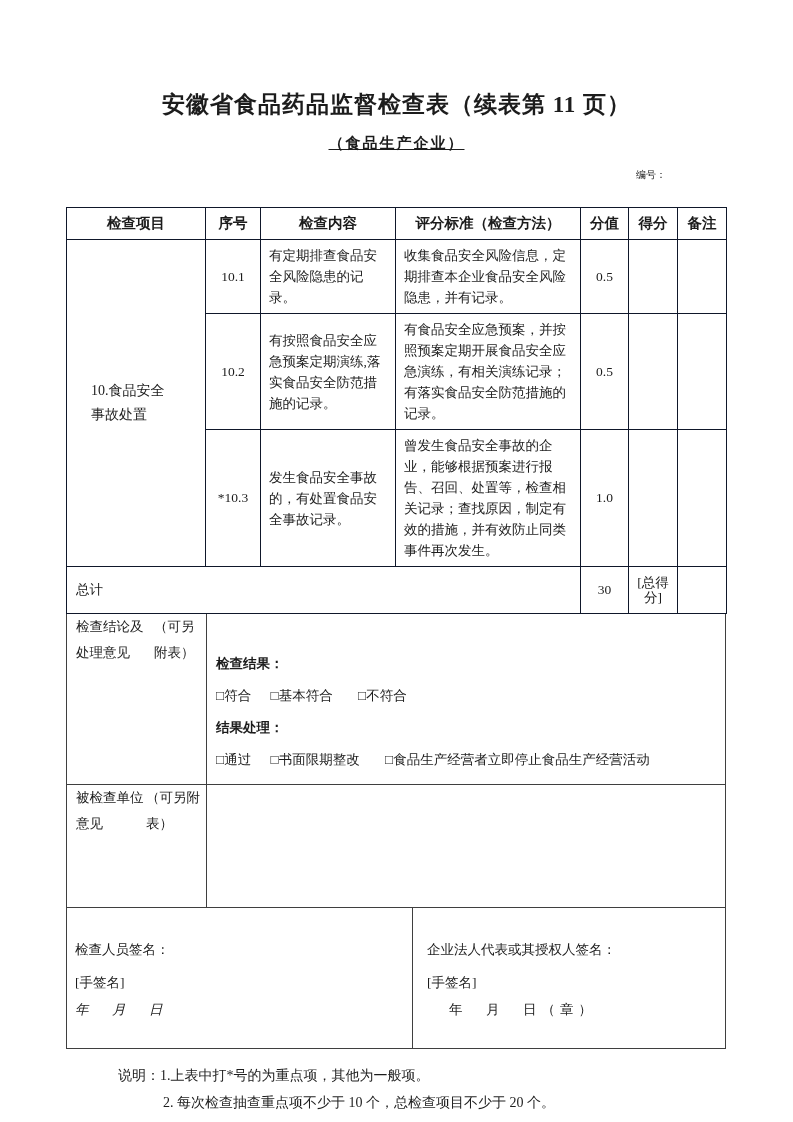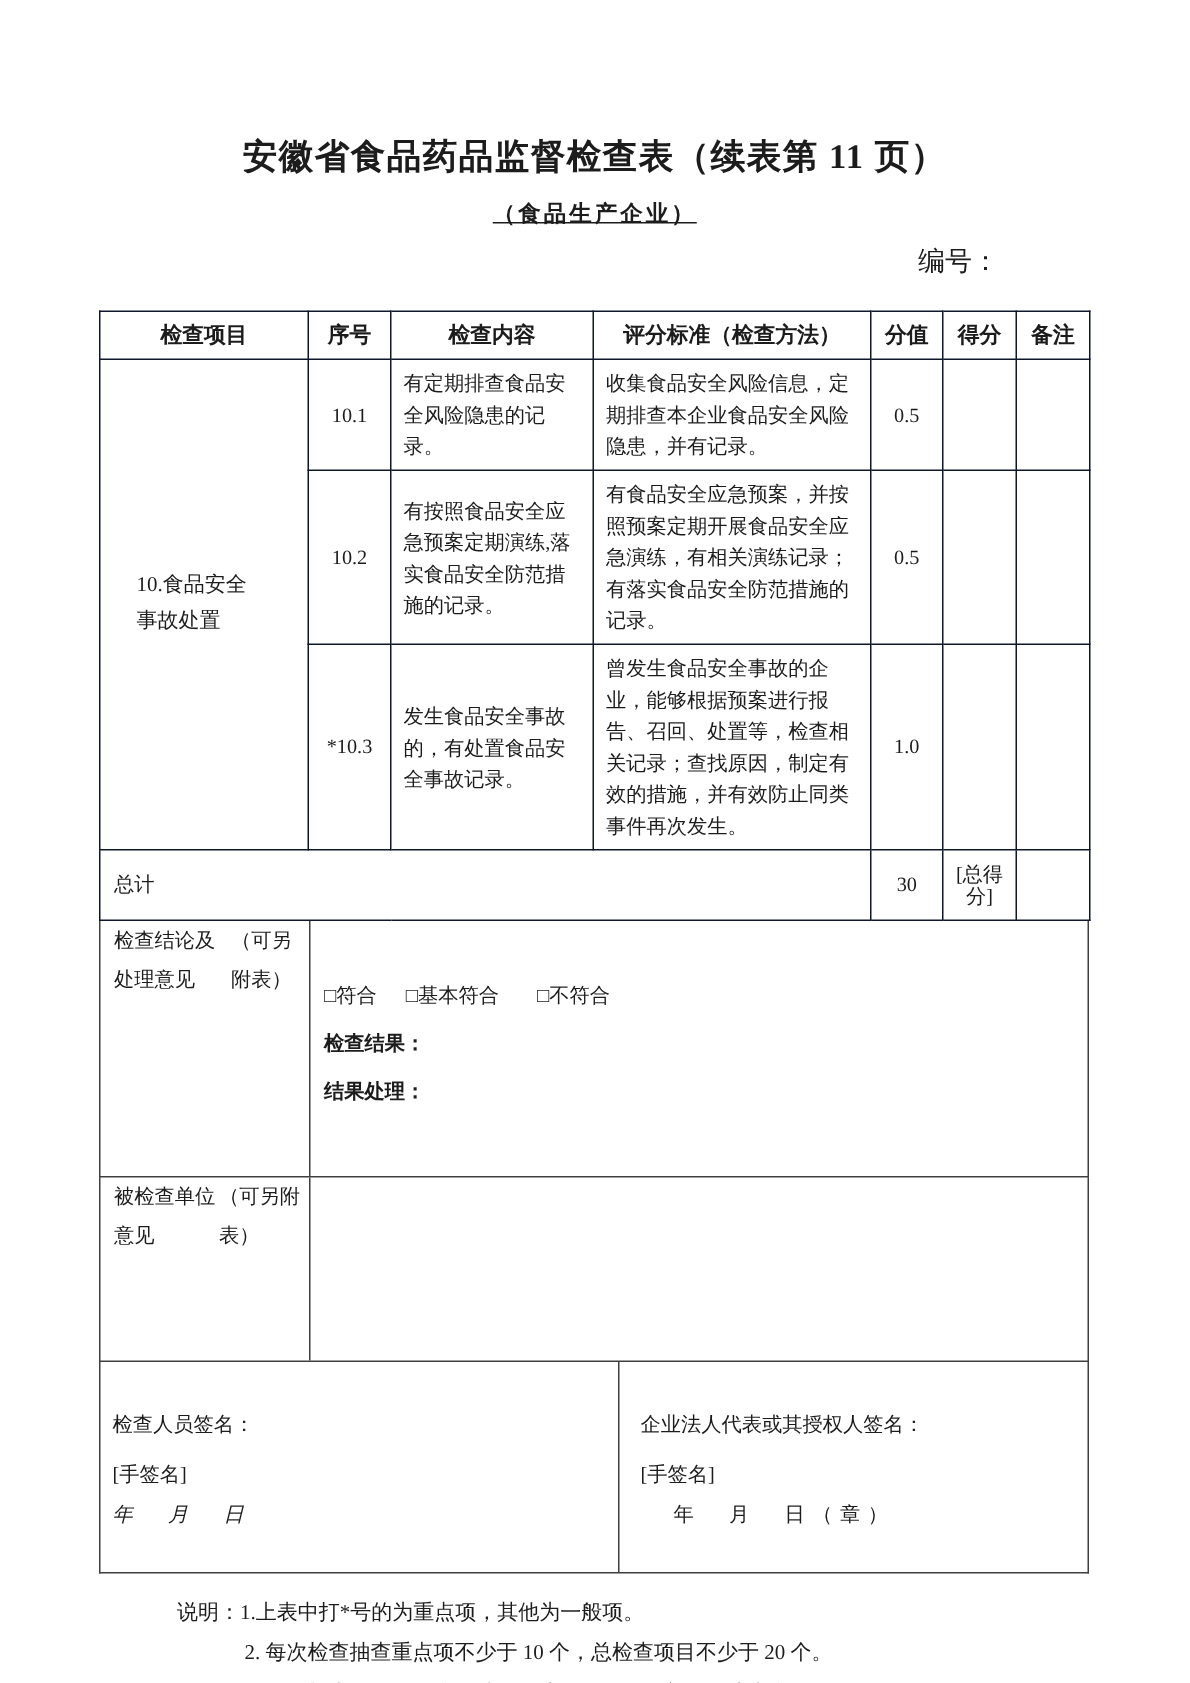"编号：" .serial-line { font-size: 18px -> 10px }
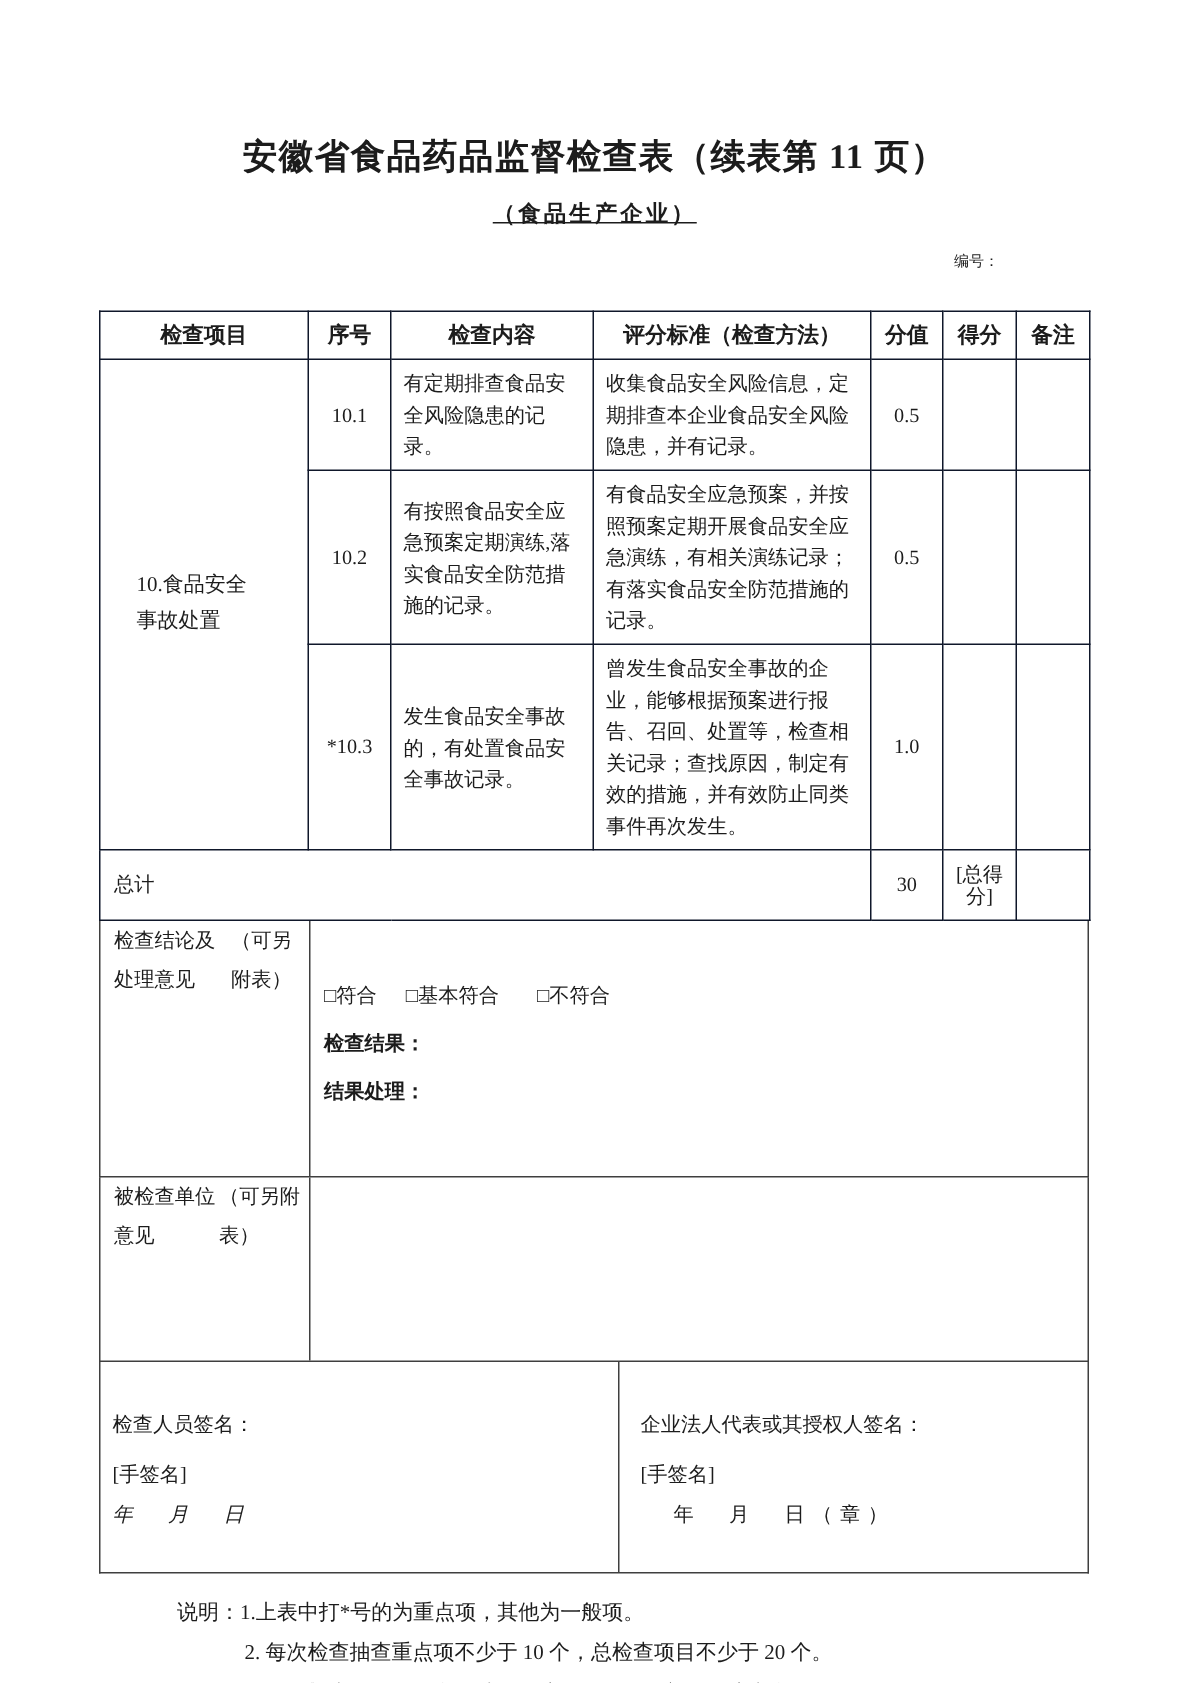"□符合 □基本符合 □不符合" div.line { order: before "检查结果：" -> after "检查结果：" }
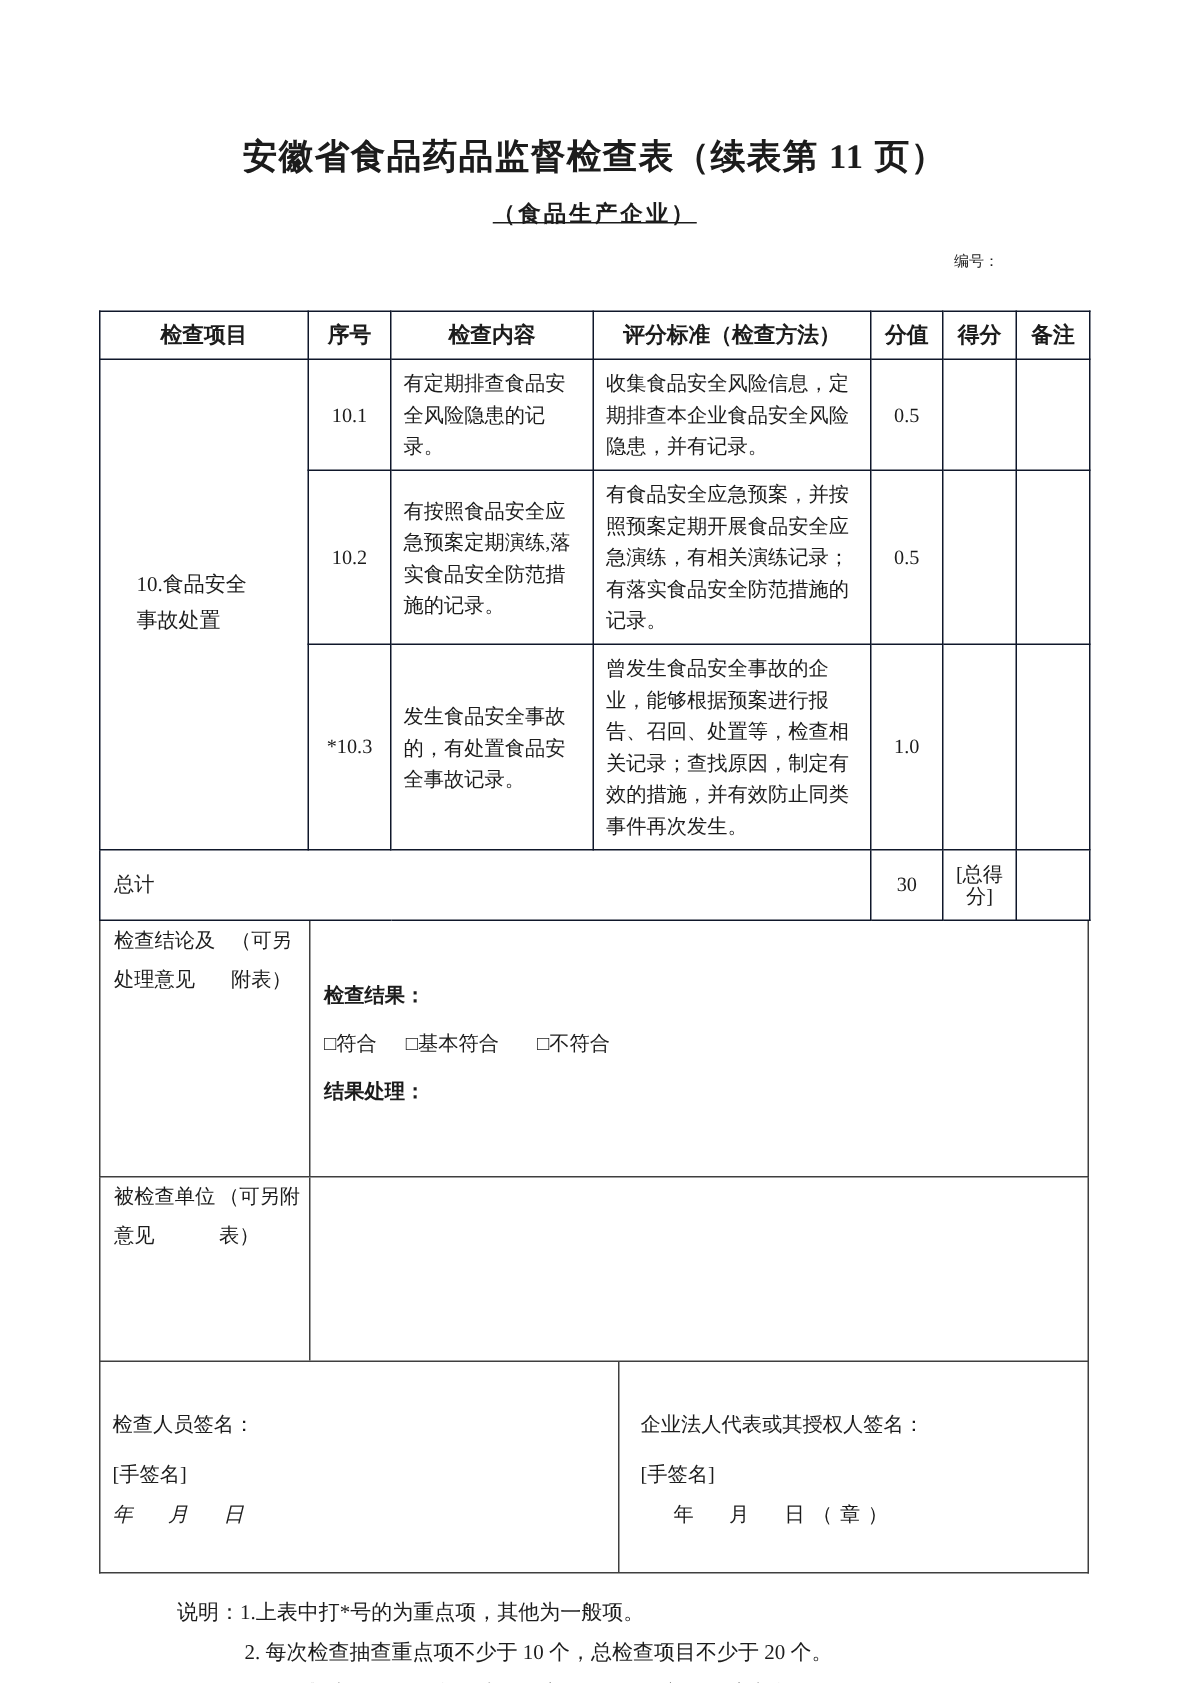"□通过 □书面限期整改 □食品生产经营者立即停止食品生产经营活动" div.line { html: none -> <div> <span><span>□</span><span>通过</span></span> <span><span>□</span><span>书面限期整改</span></span> <span><span>□</span><span>食品生产经营者立即停止食品生产经营活动</span></span> </div> }
